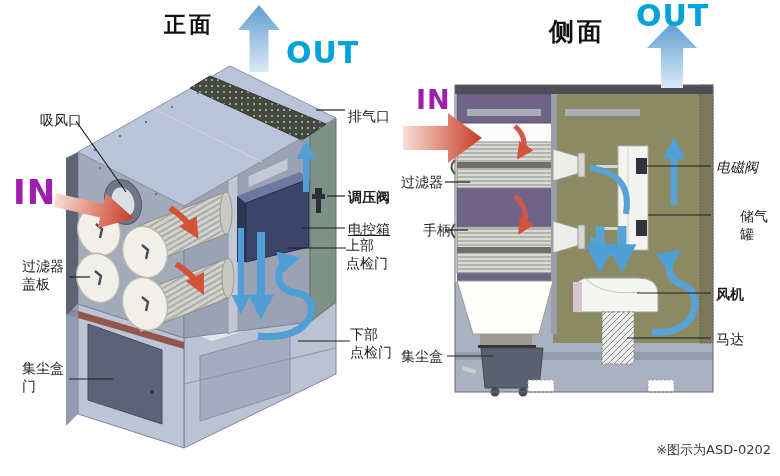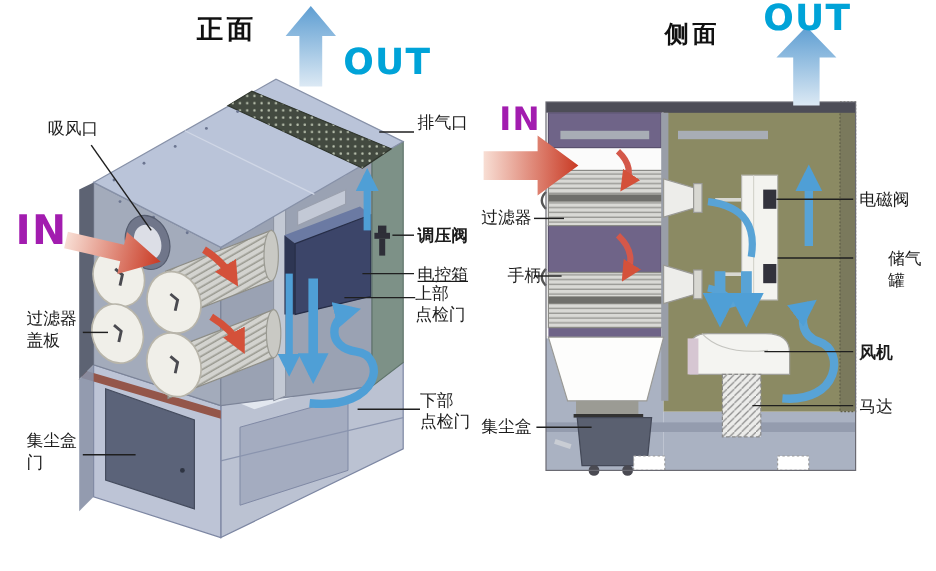"侧面" div.vtitle { font-size: 20px -> 25px }
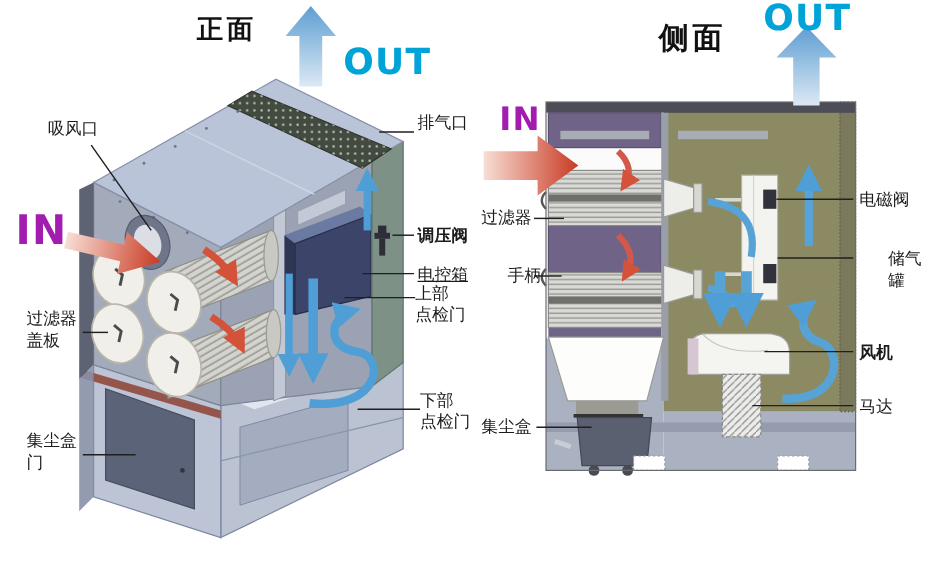"吸风口" div.lbl { top: 100px -> 112px }
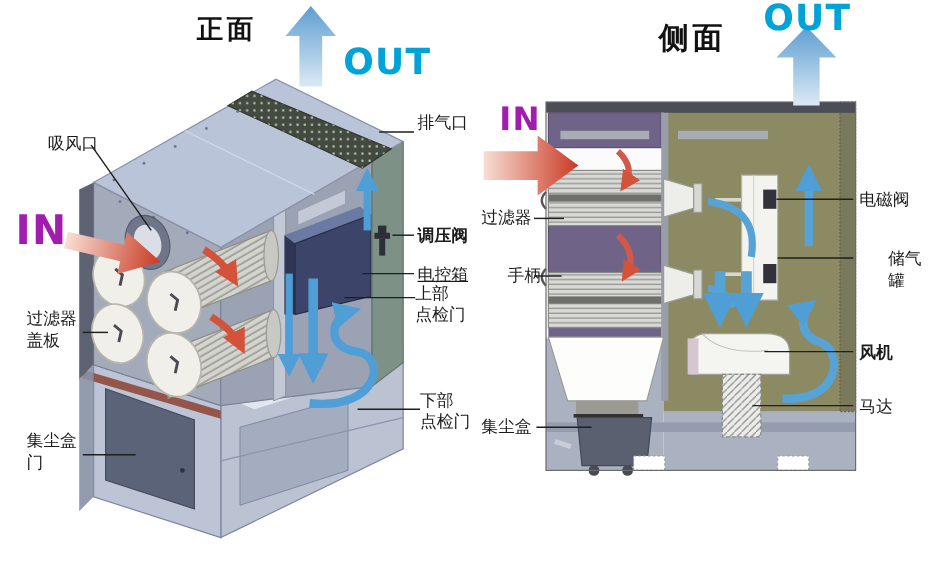"排气口" div.lbl { top: 95px -> 108px }
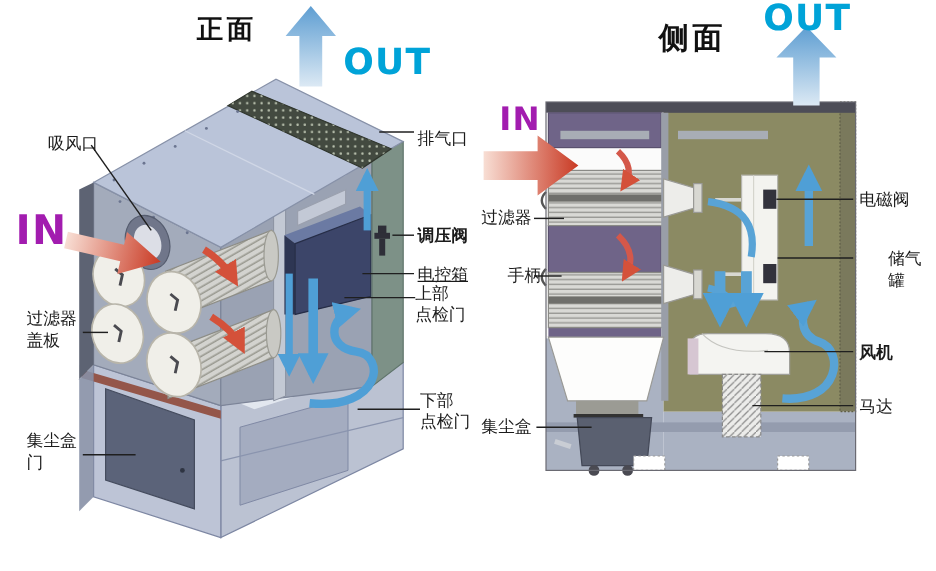"电磁阀" div.lbl { font-style: none -> italic }
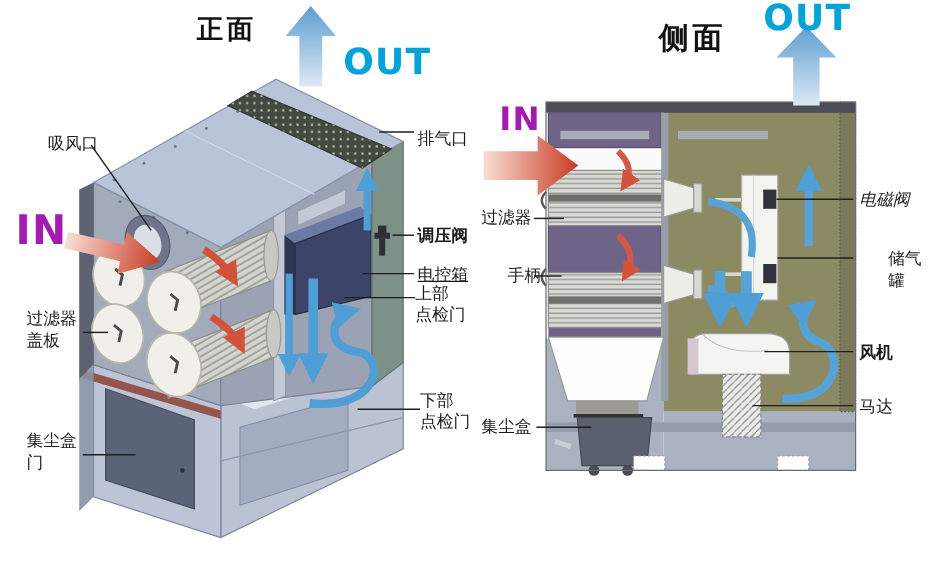"※图示为ASD-0202" div.footnote { html: none -> <div>※图示为ASD-0202</div> }
